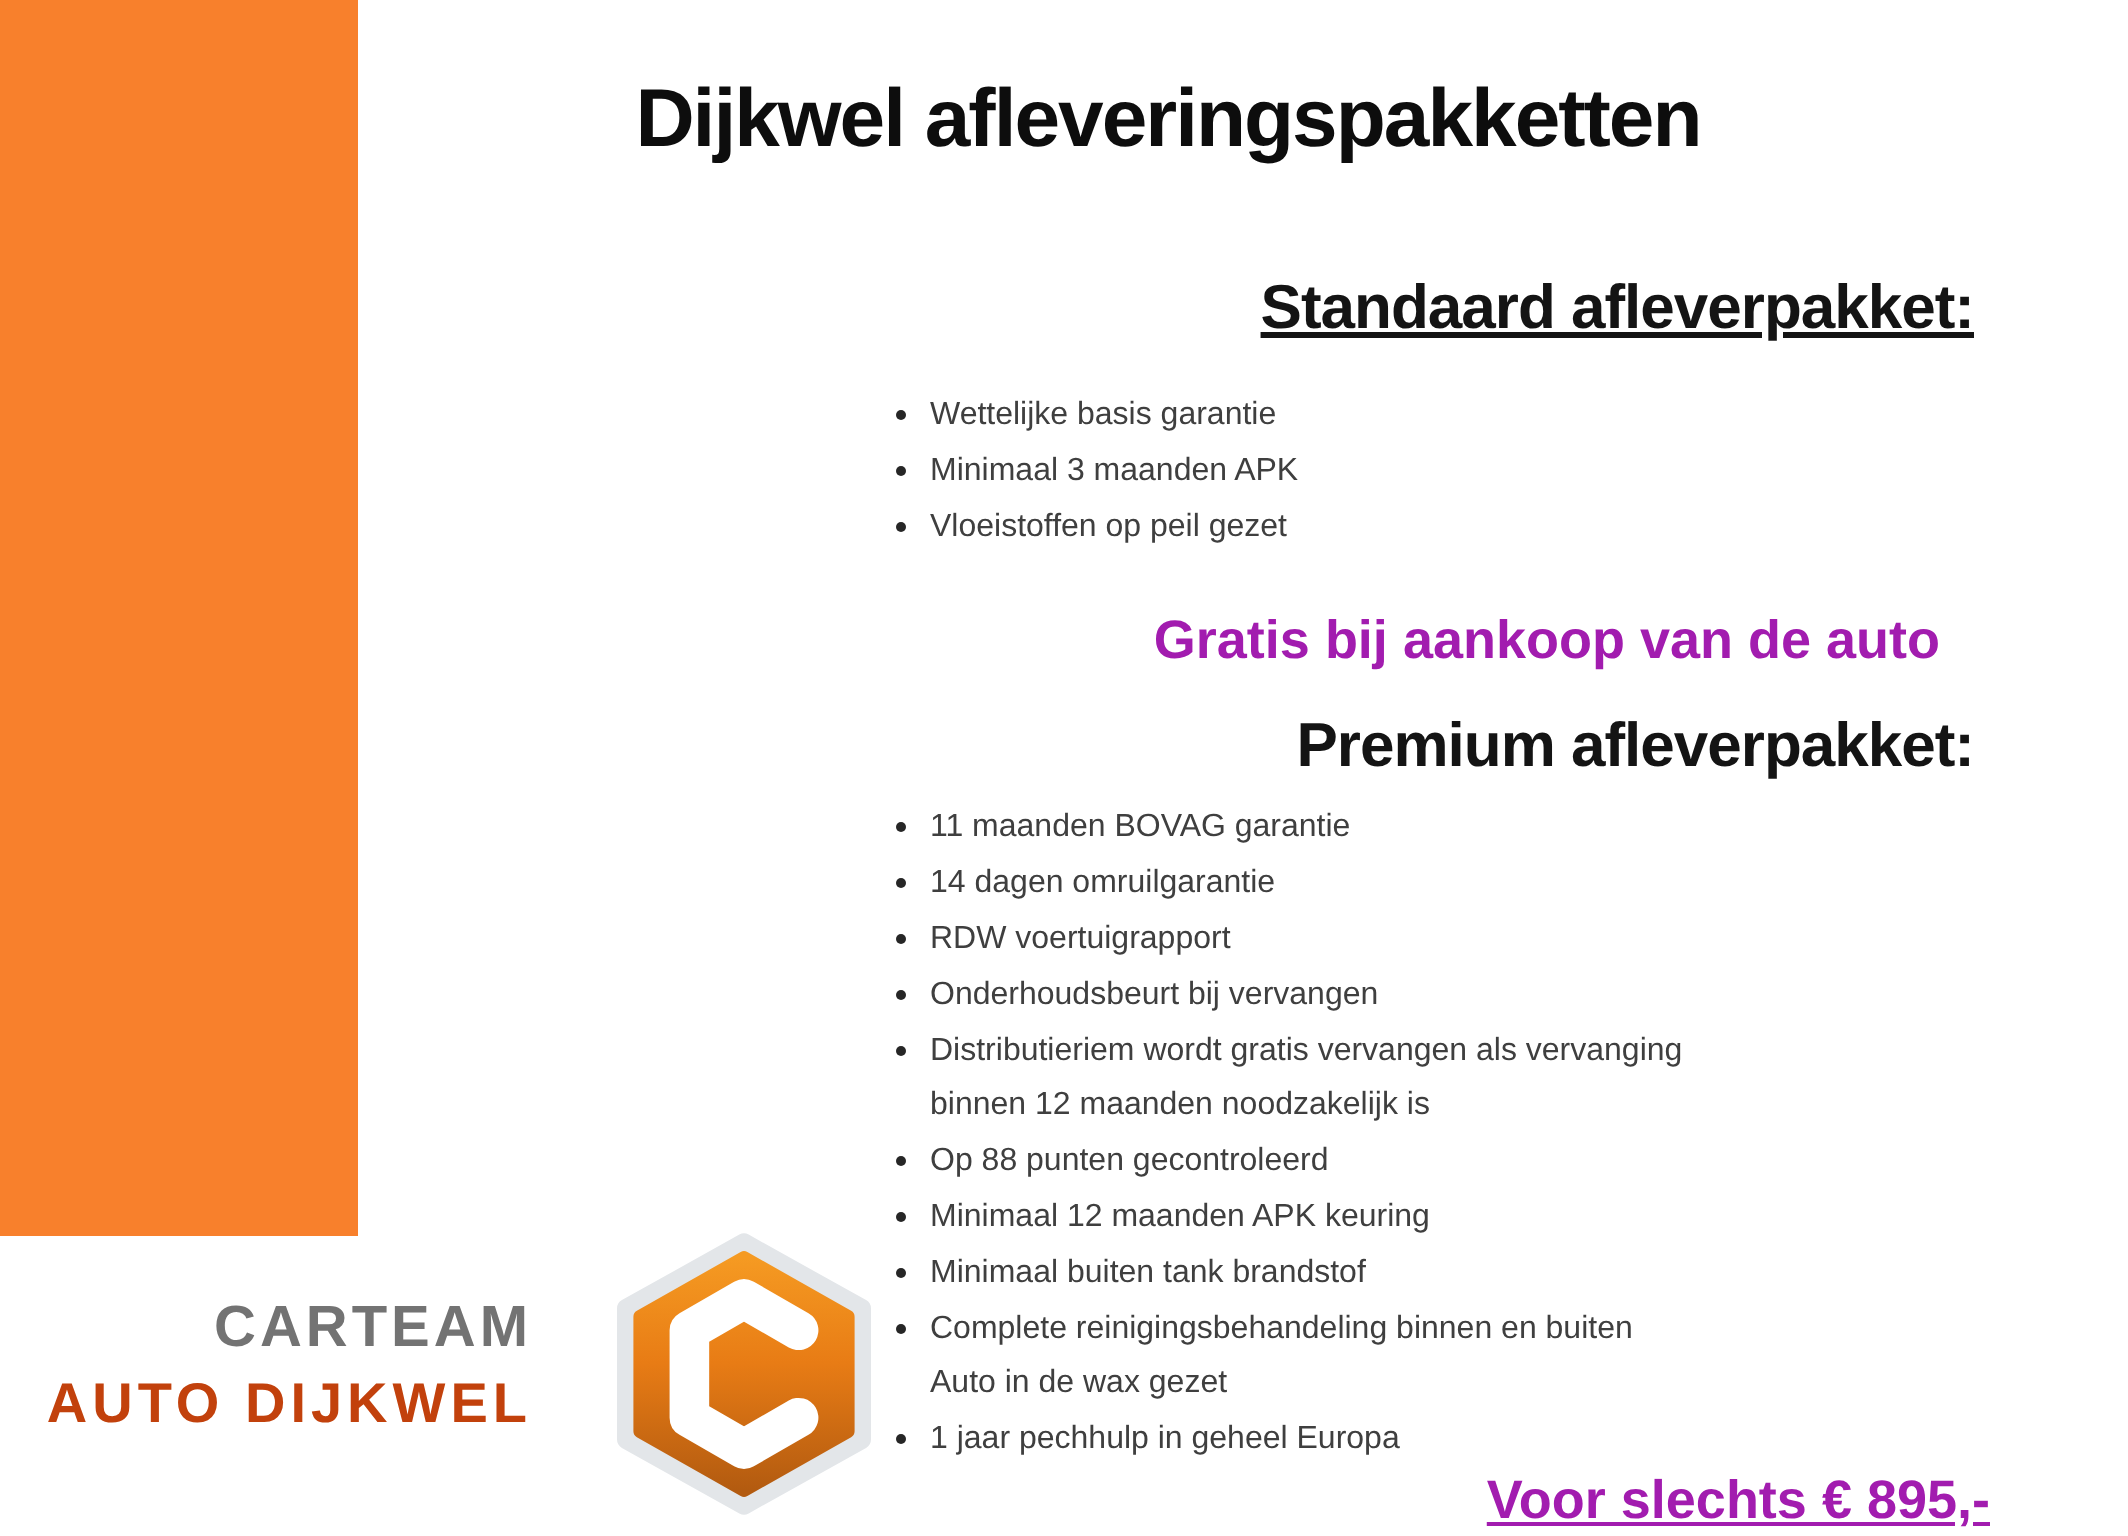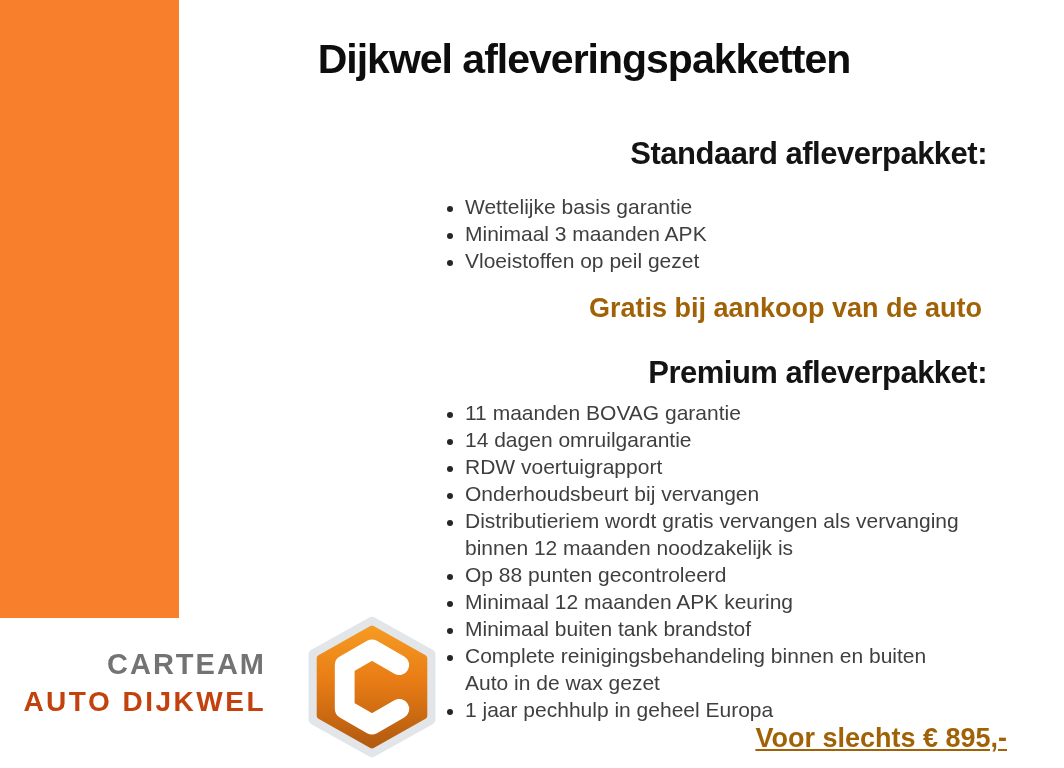"Standaard afleverpakket:" .standard-heading { text-decoration: none -> underline }
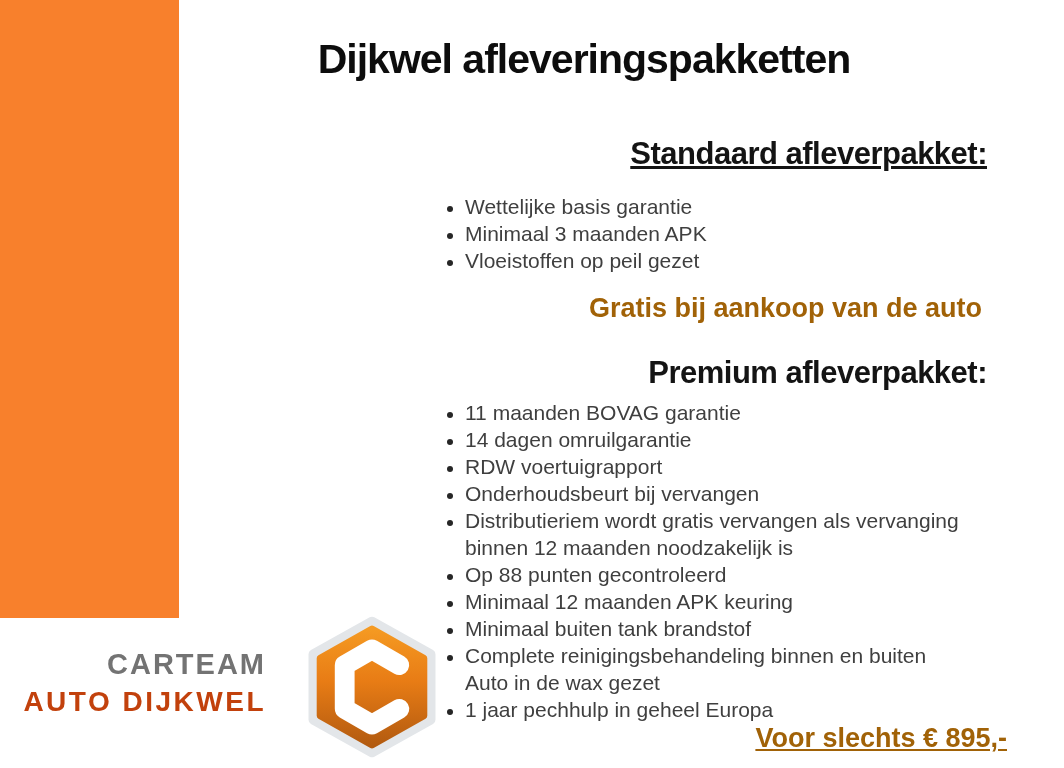"Wettelijke basis garantie" ul.bullet-list { font-size: 21px -> 16px }
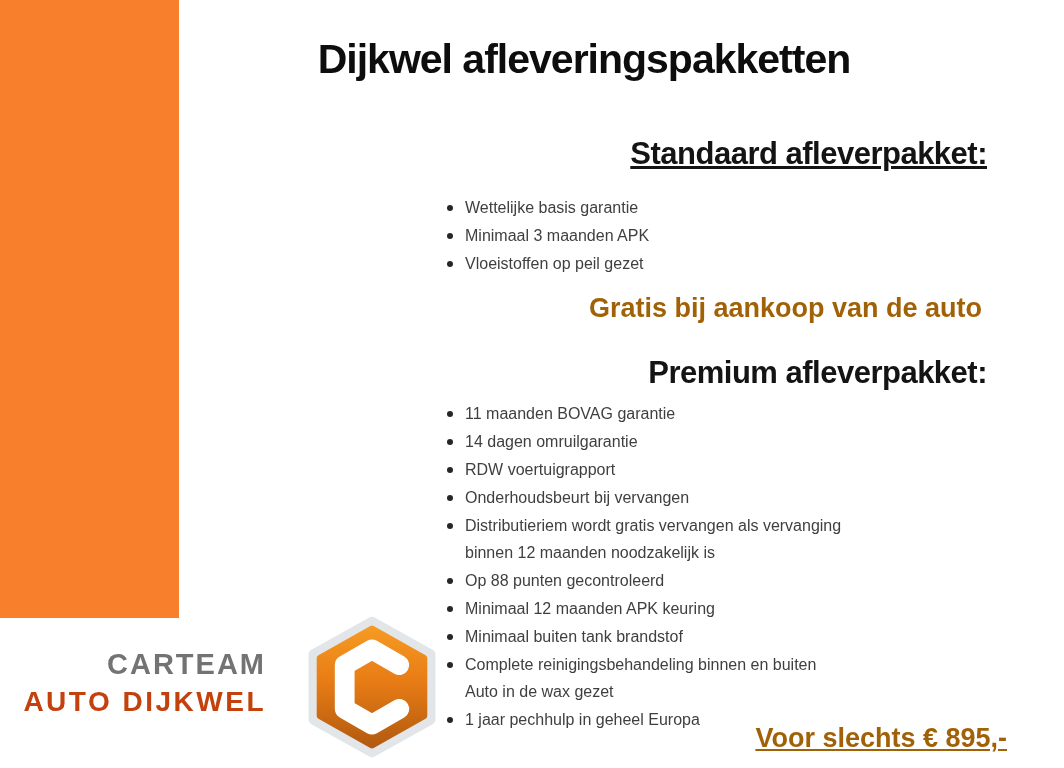"Gratis bij aankoop van de" .tan-note { color: #a16207 -> #a21caf; margin: 0 -> 12px }
